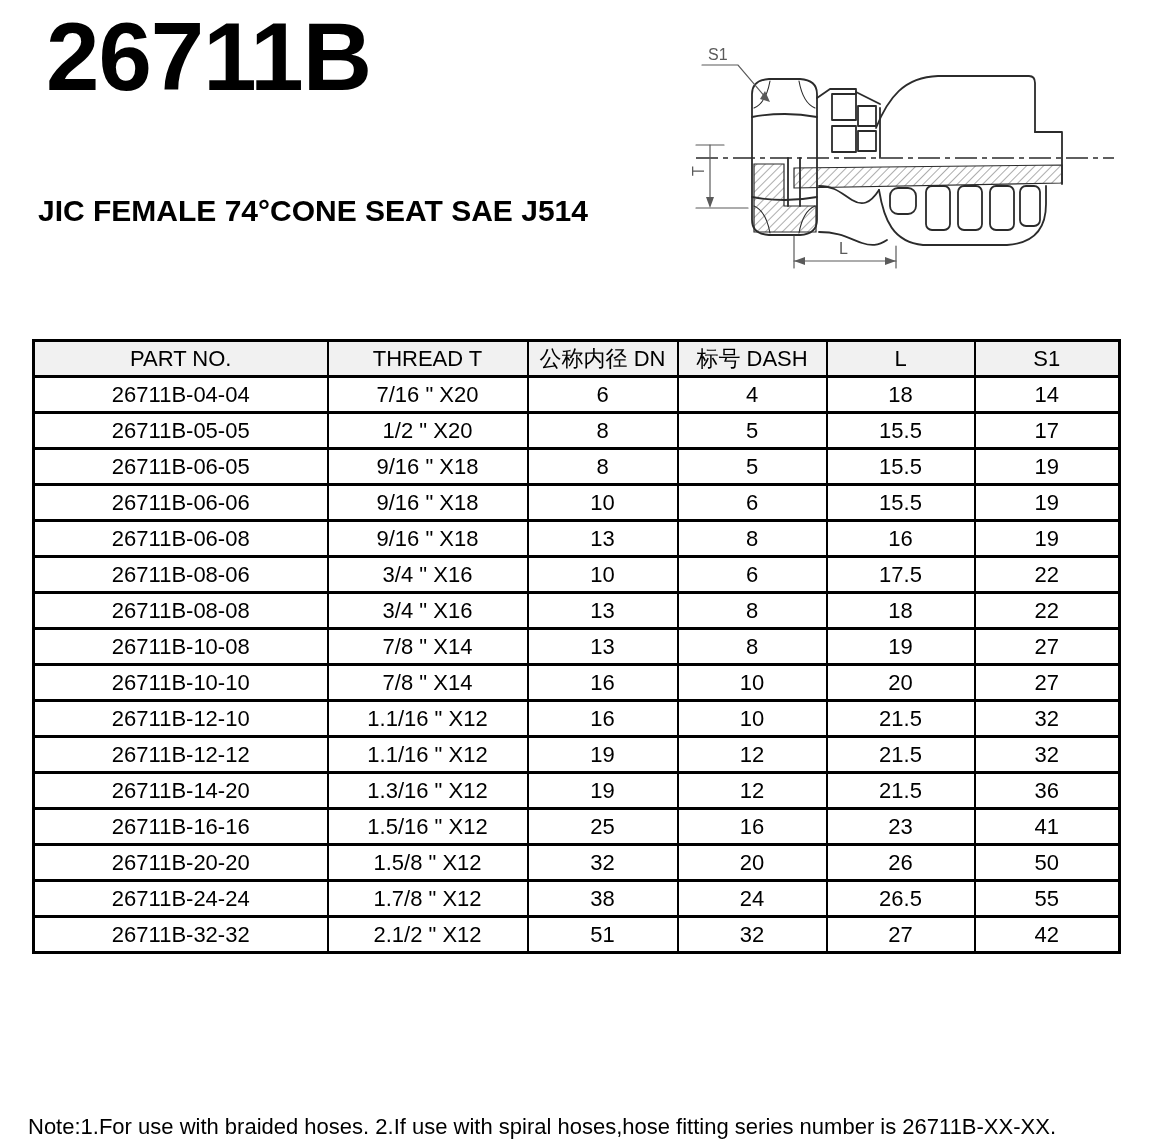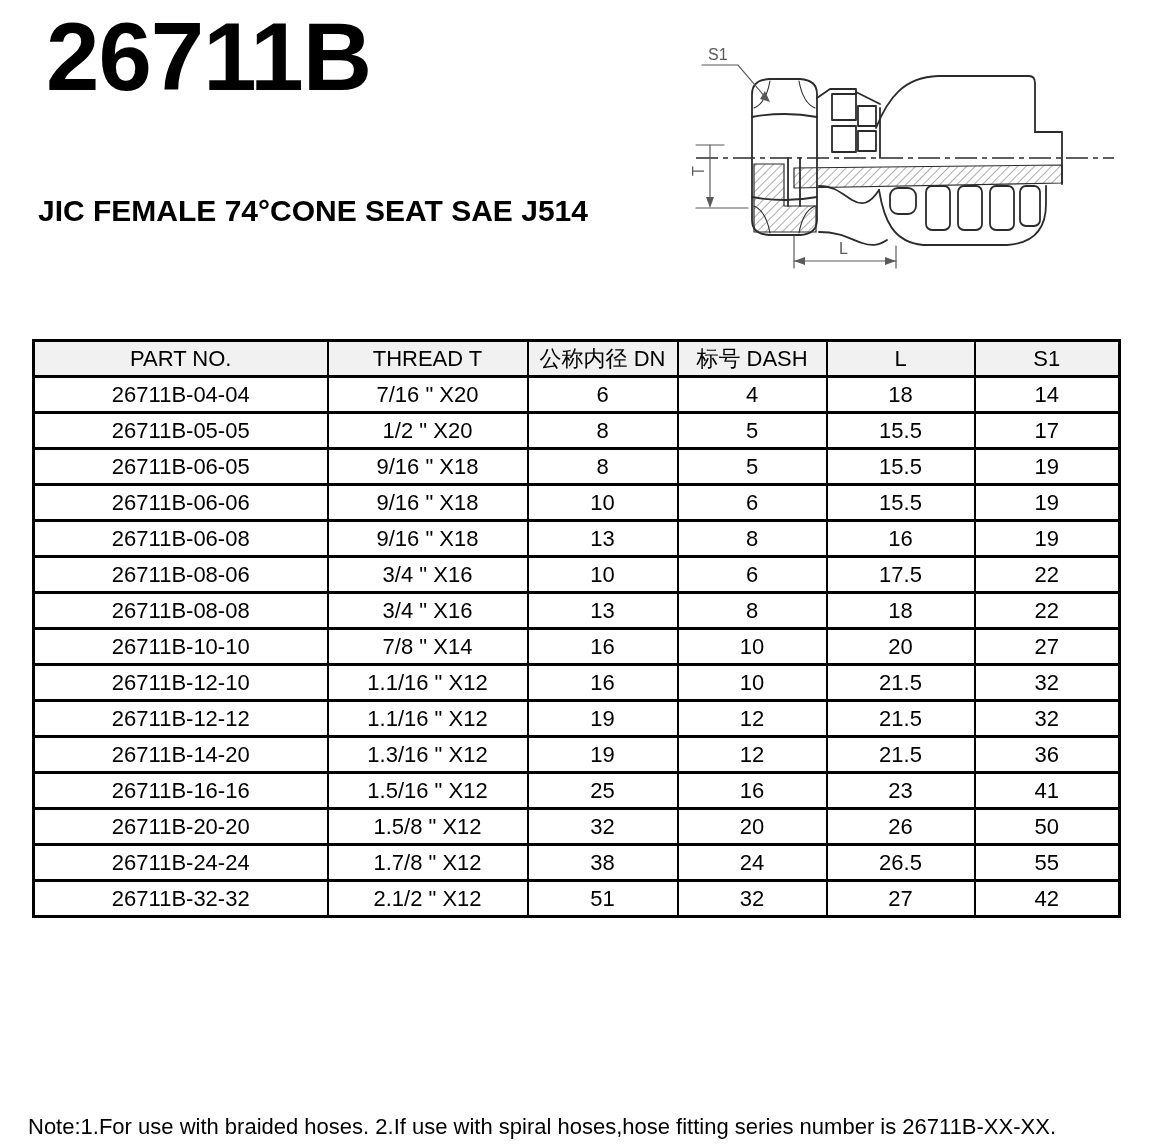"26711B-10-08" tr { html: none -> <tr> <td>26711B-10-08</td> <td>7/8 " X14</td> <td>13</td> <td>8</td> <td>19</td> <td>27</td> </tr> }
